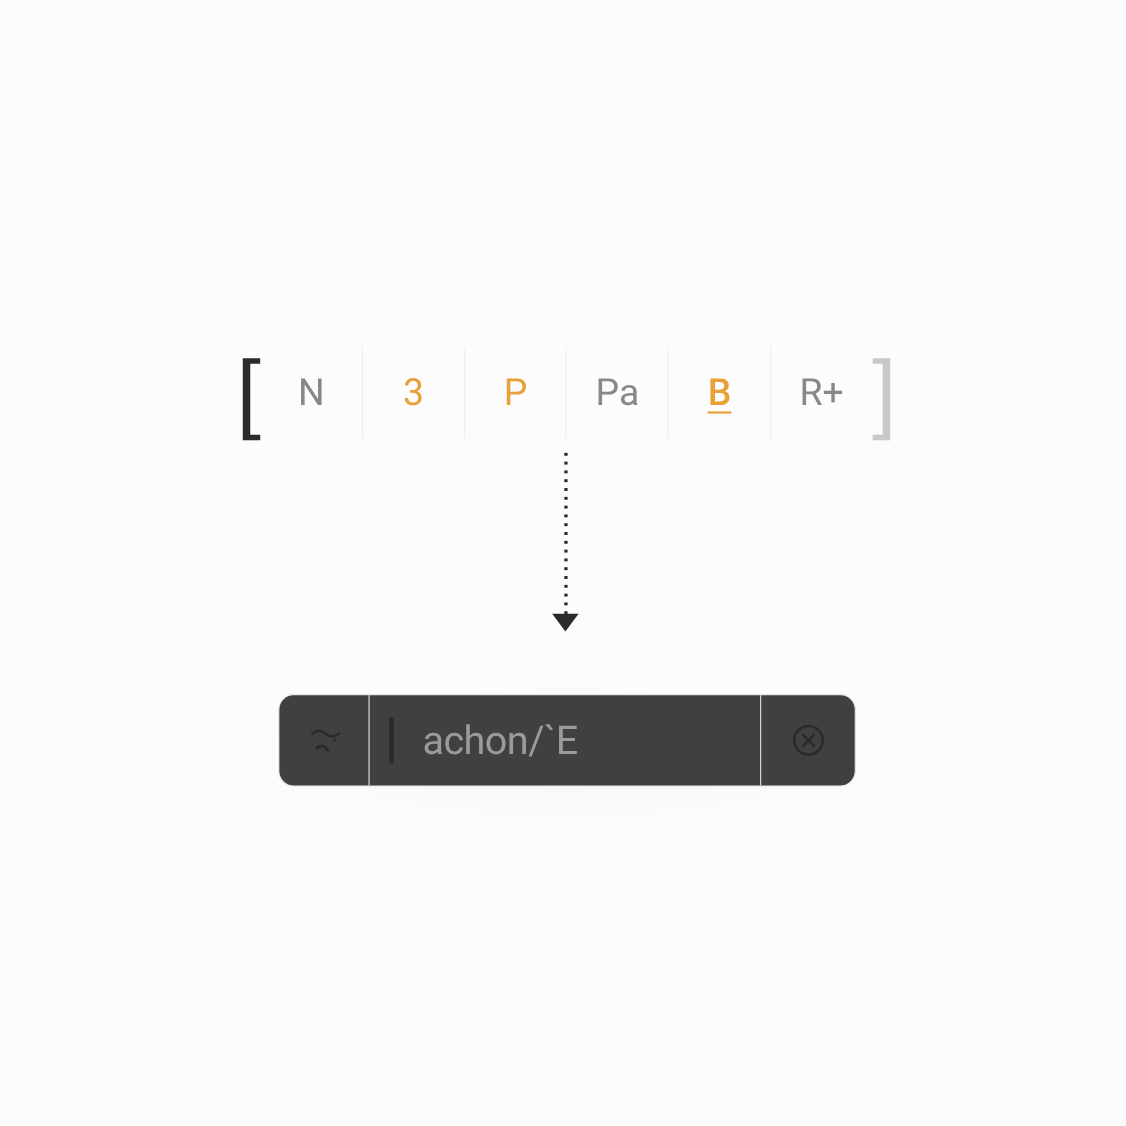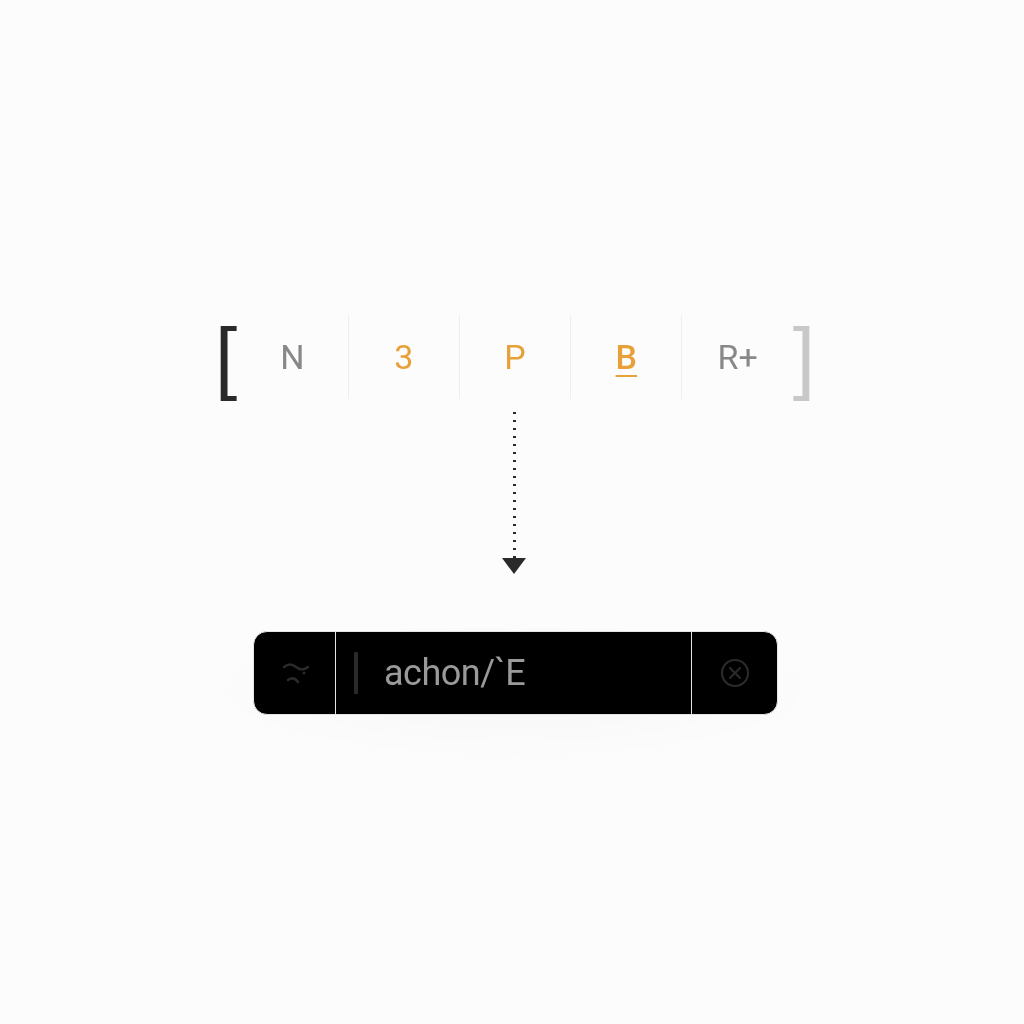"Pa" div.tool-btn { html: none -> <div> <span>Pa</span> </div> }
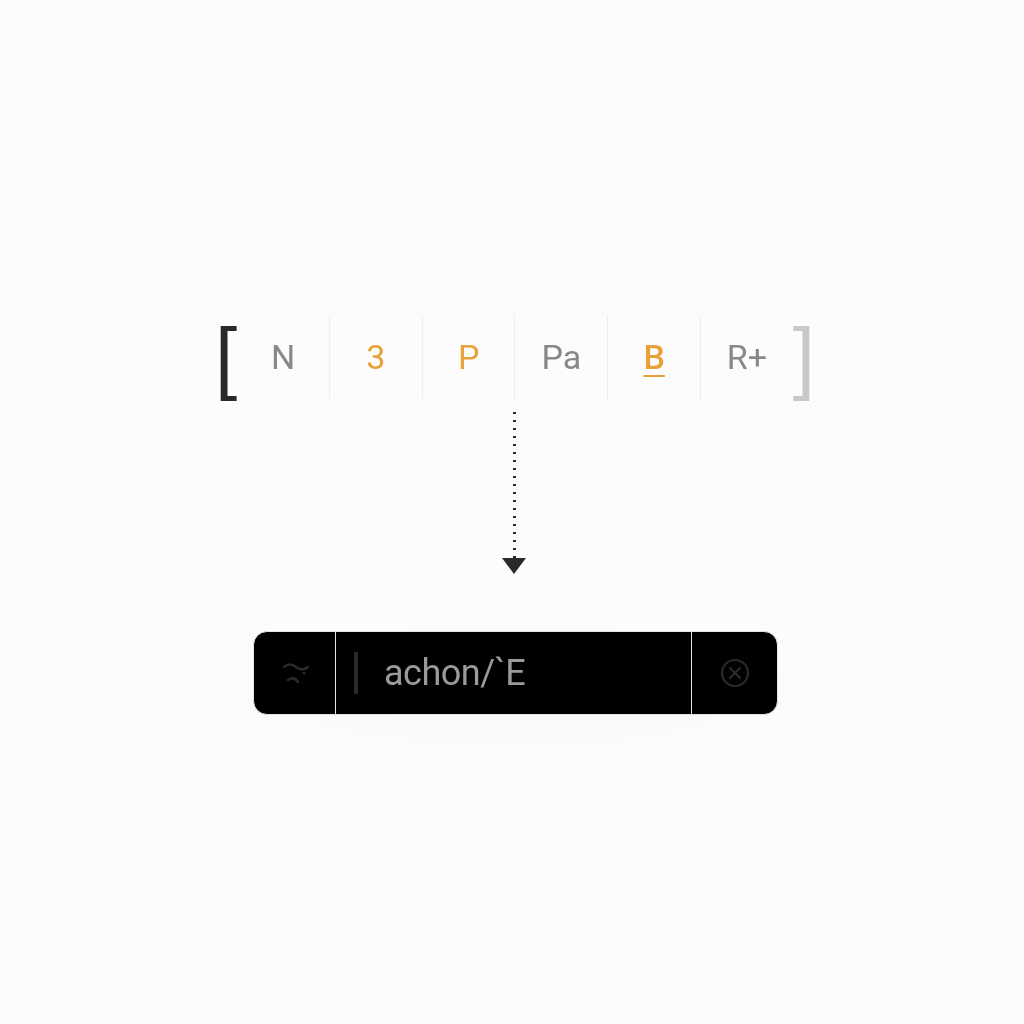"achon/`E" .input-container { background: #000000 -> #404040 }
